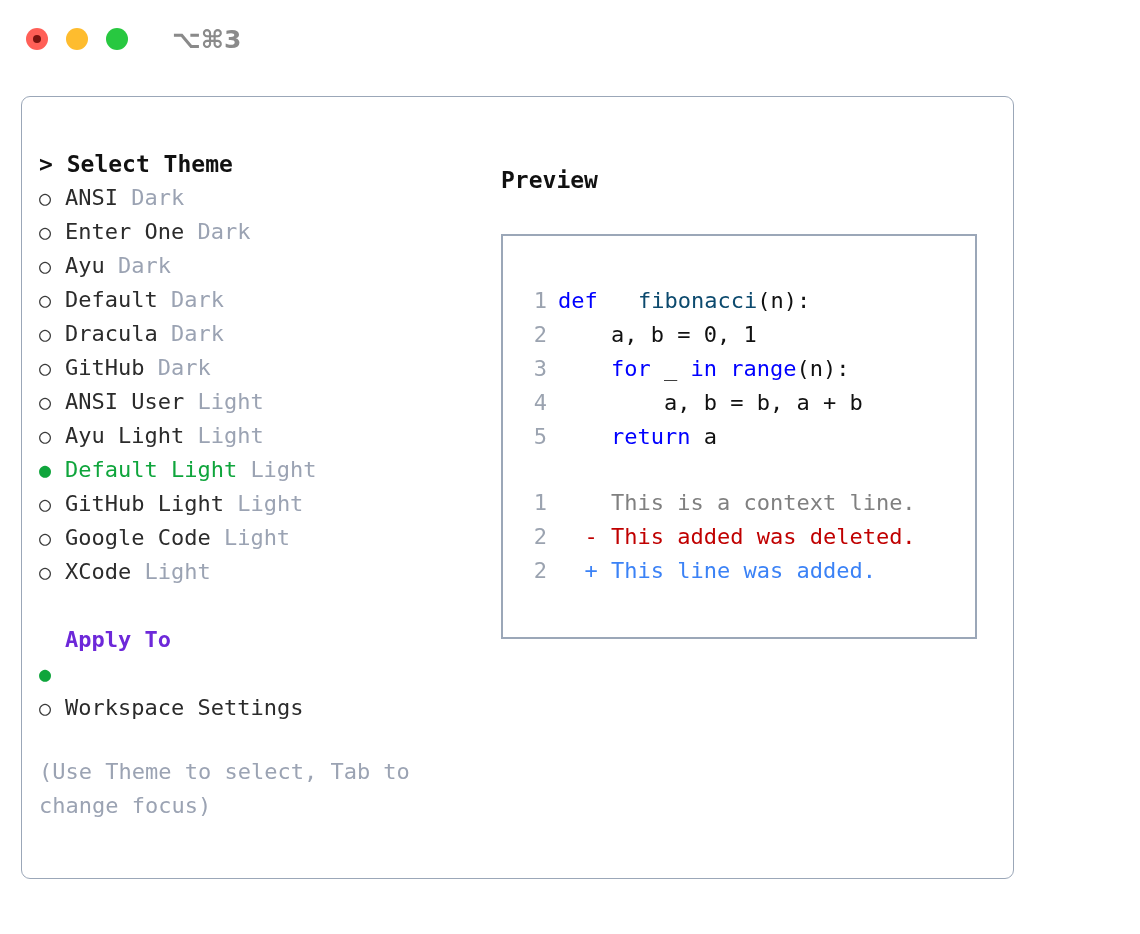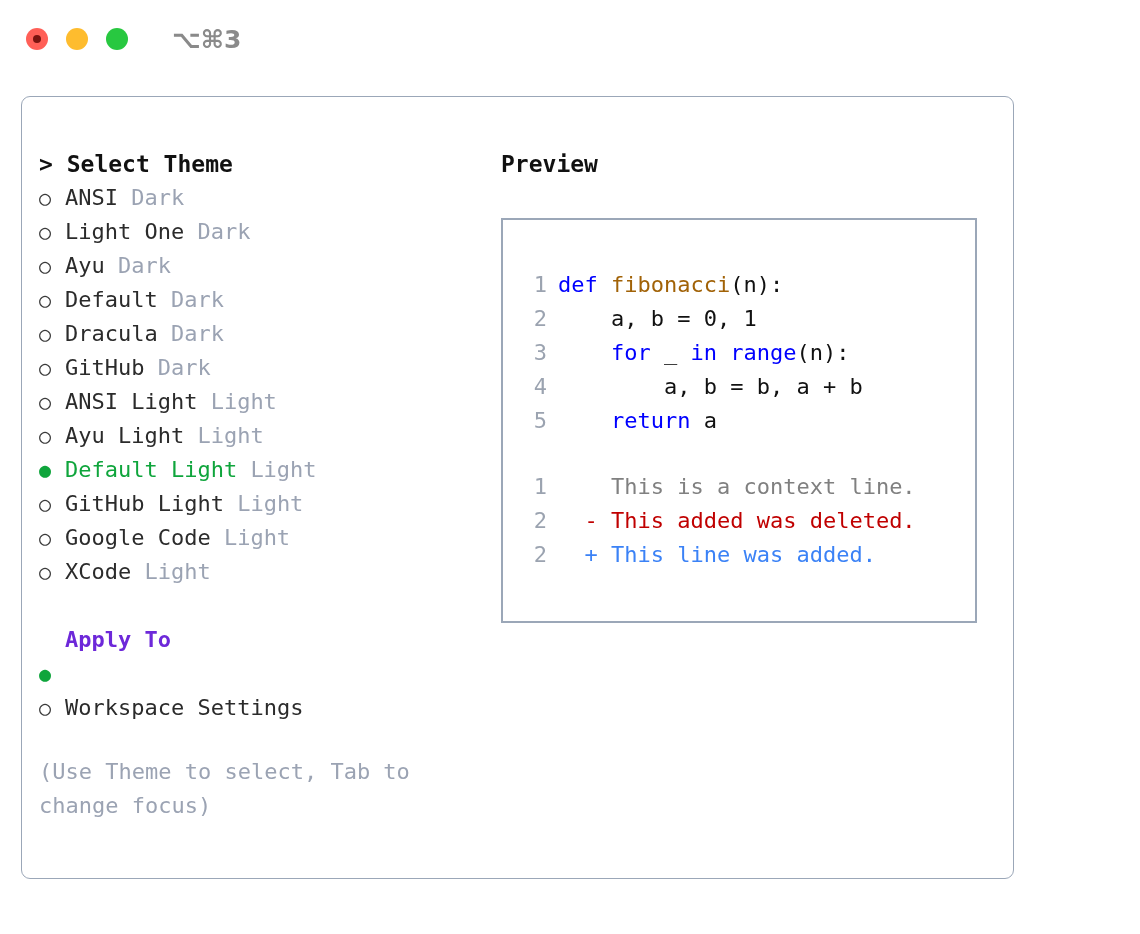"Preview" .right-col { top: 50px -> 66px }
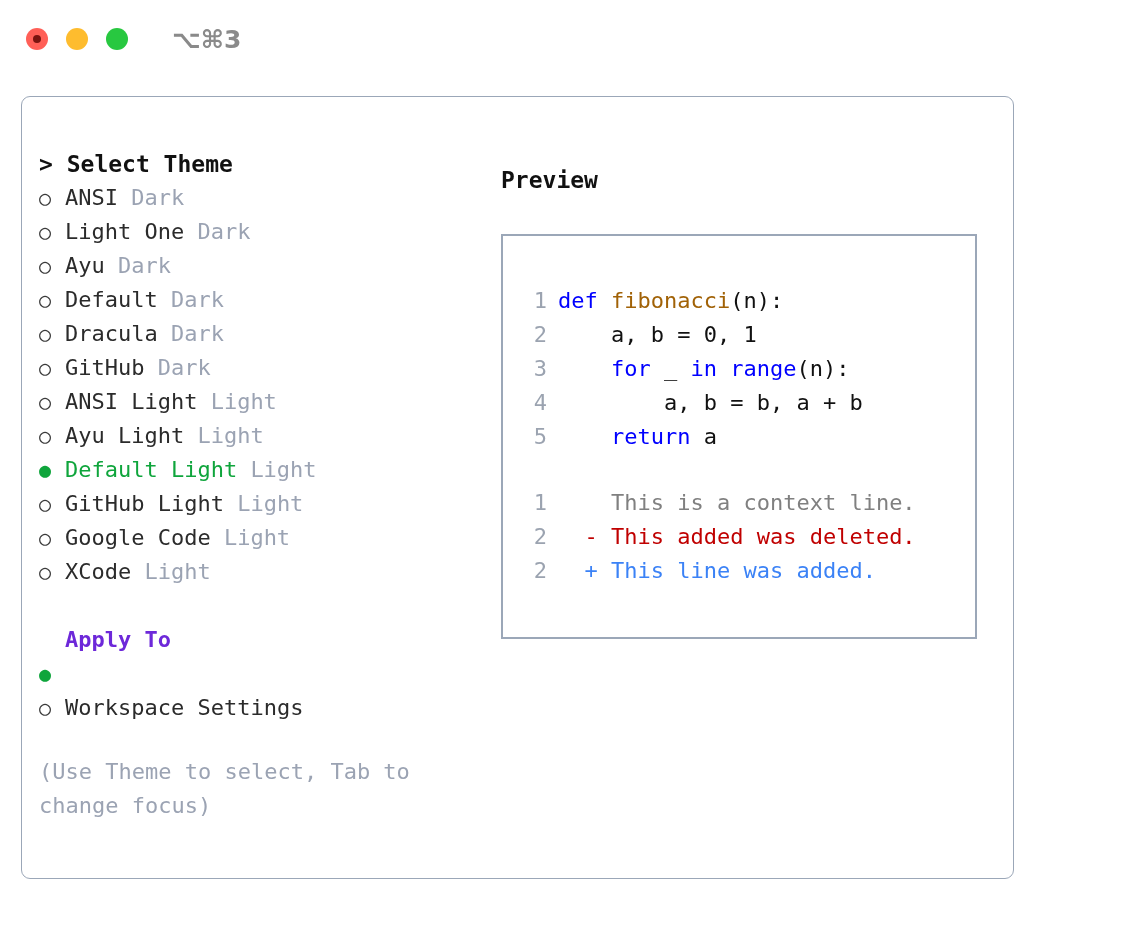"Light One" span.row-name { text: Light -> Enter }
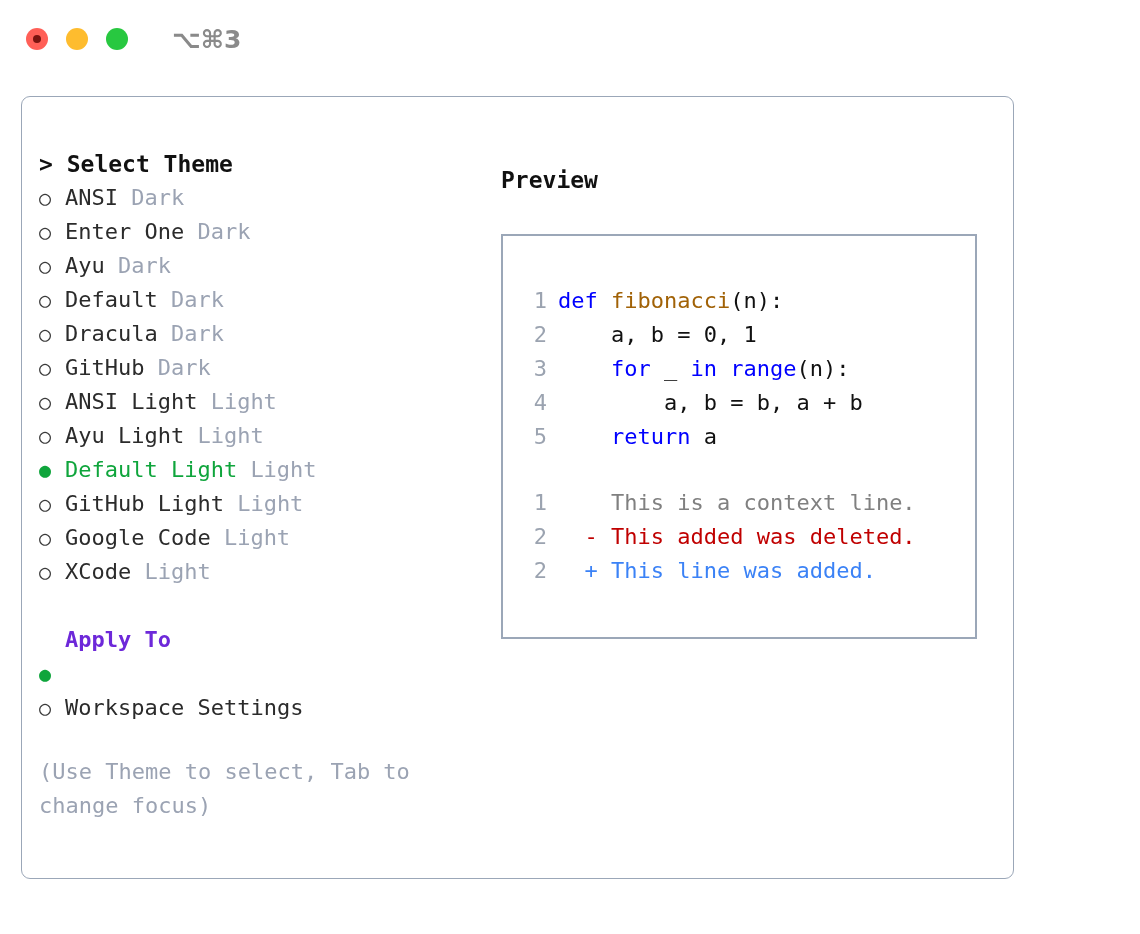"fibonacci" .tok-fn { color: #a16207 -> #0c4a6e; margin-left: none -> 27px }
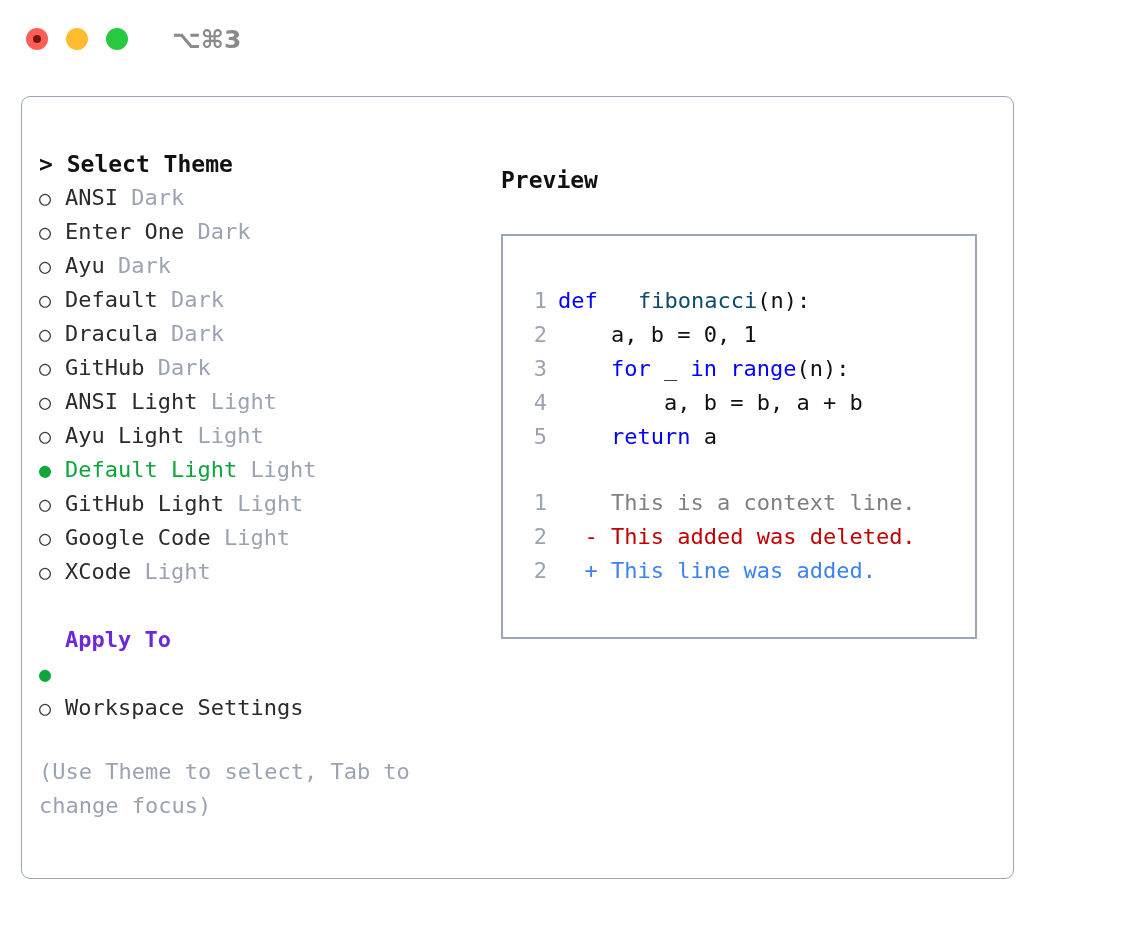"ANSI Light" span.row-name { text: Light -> User }
